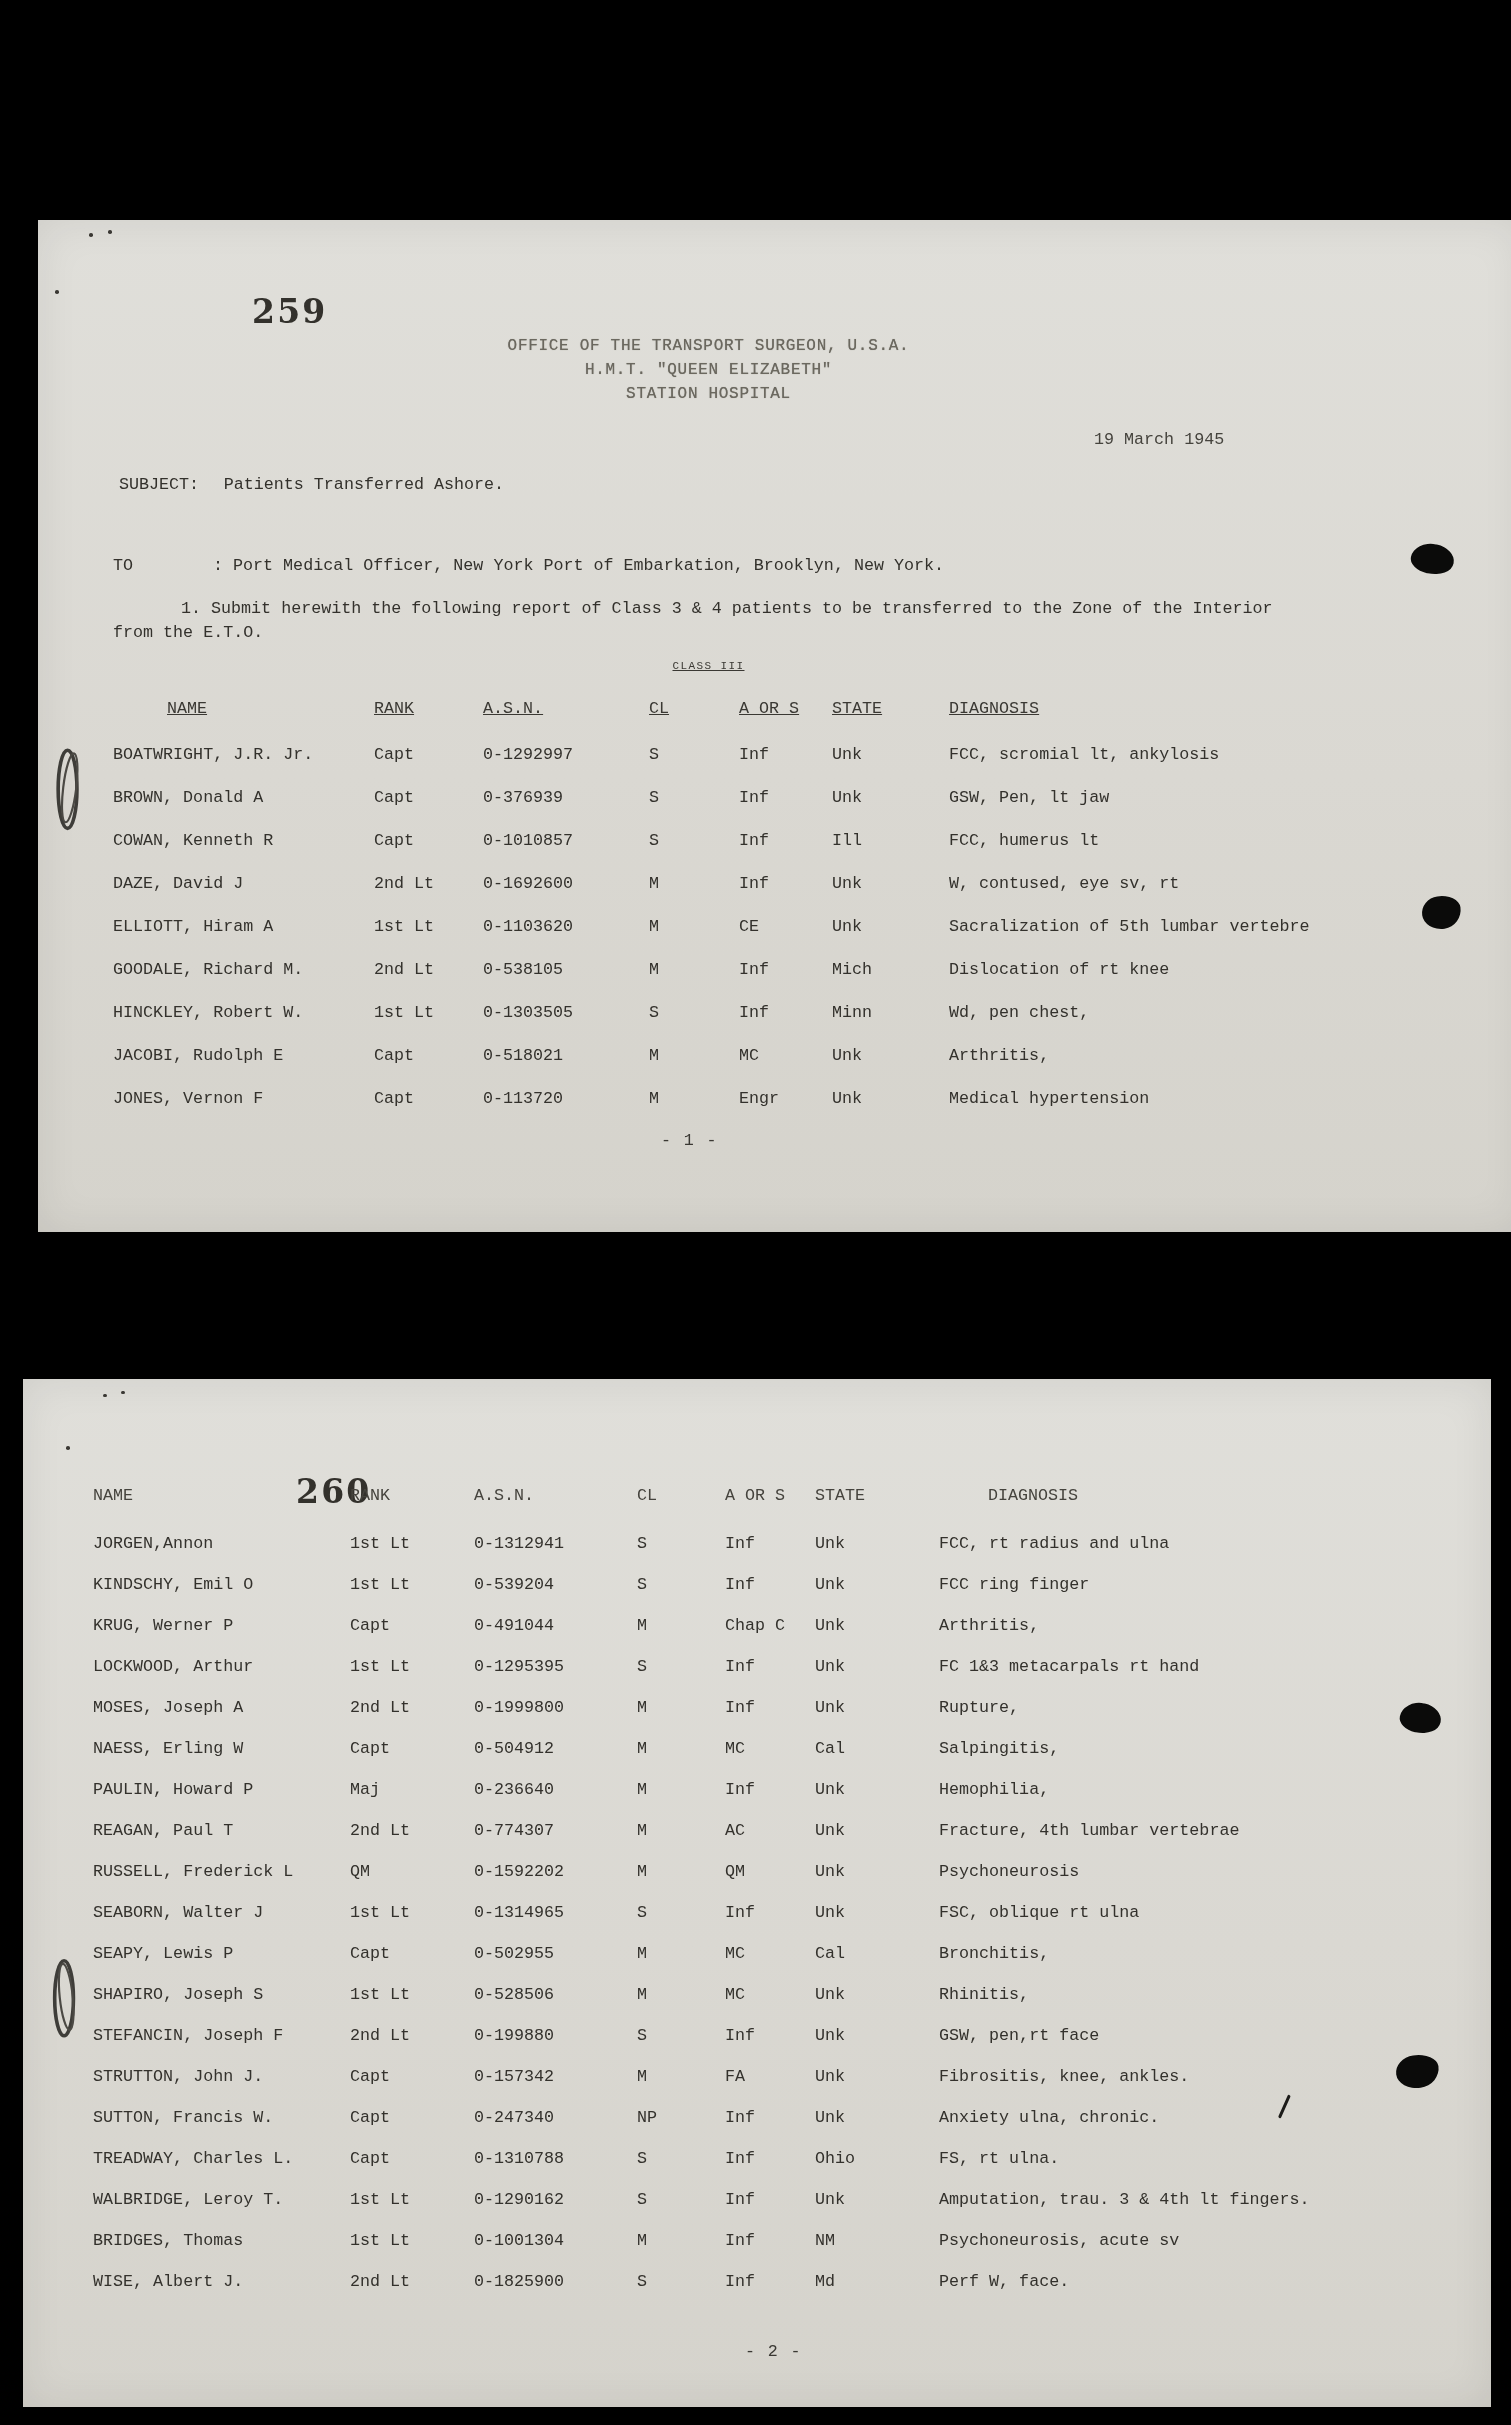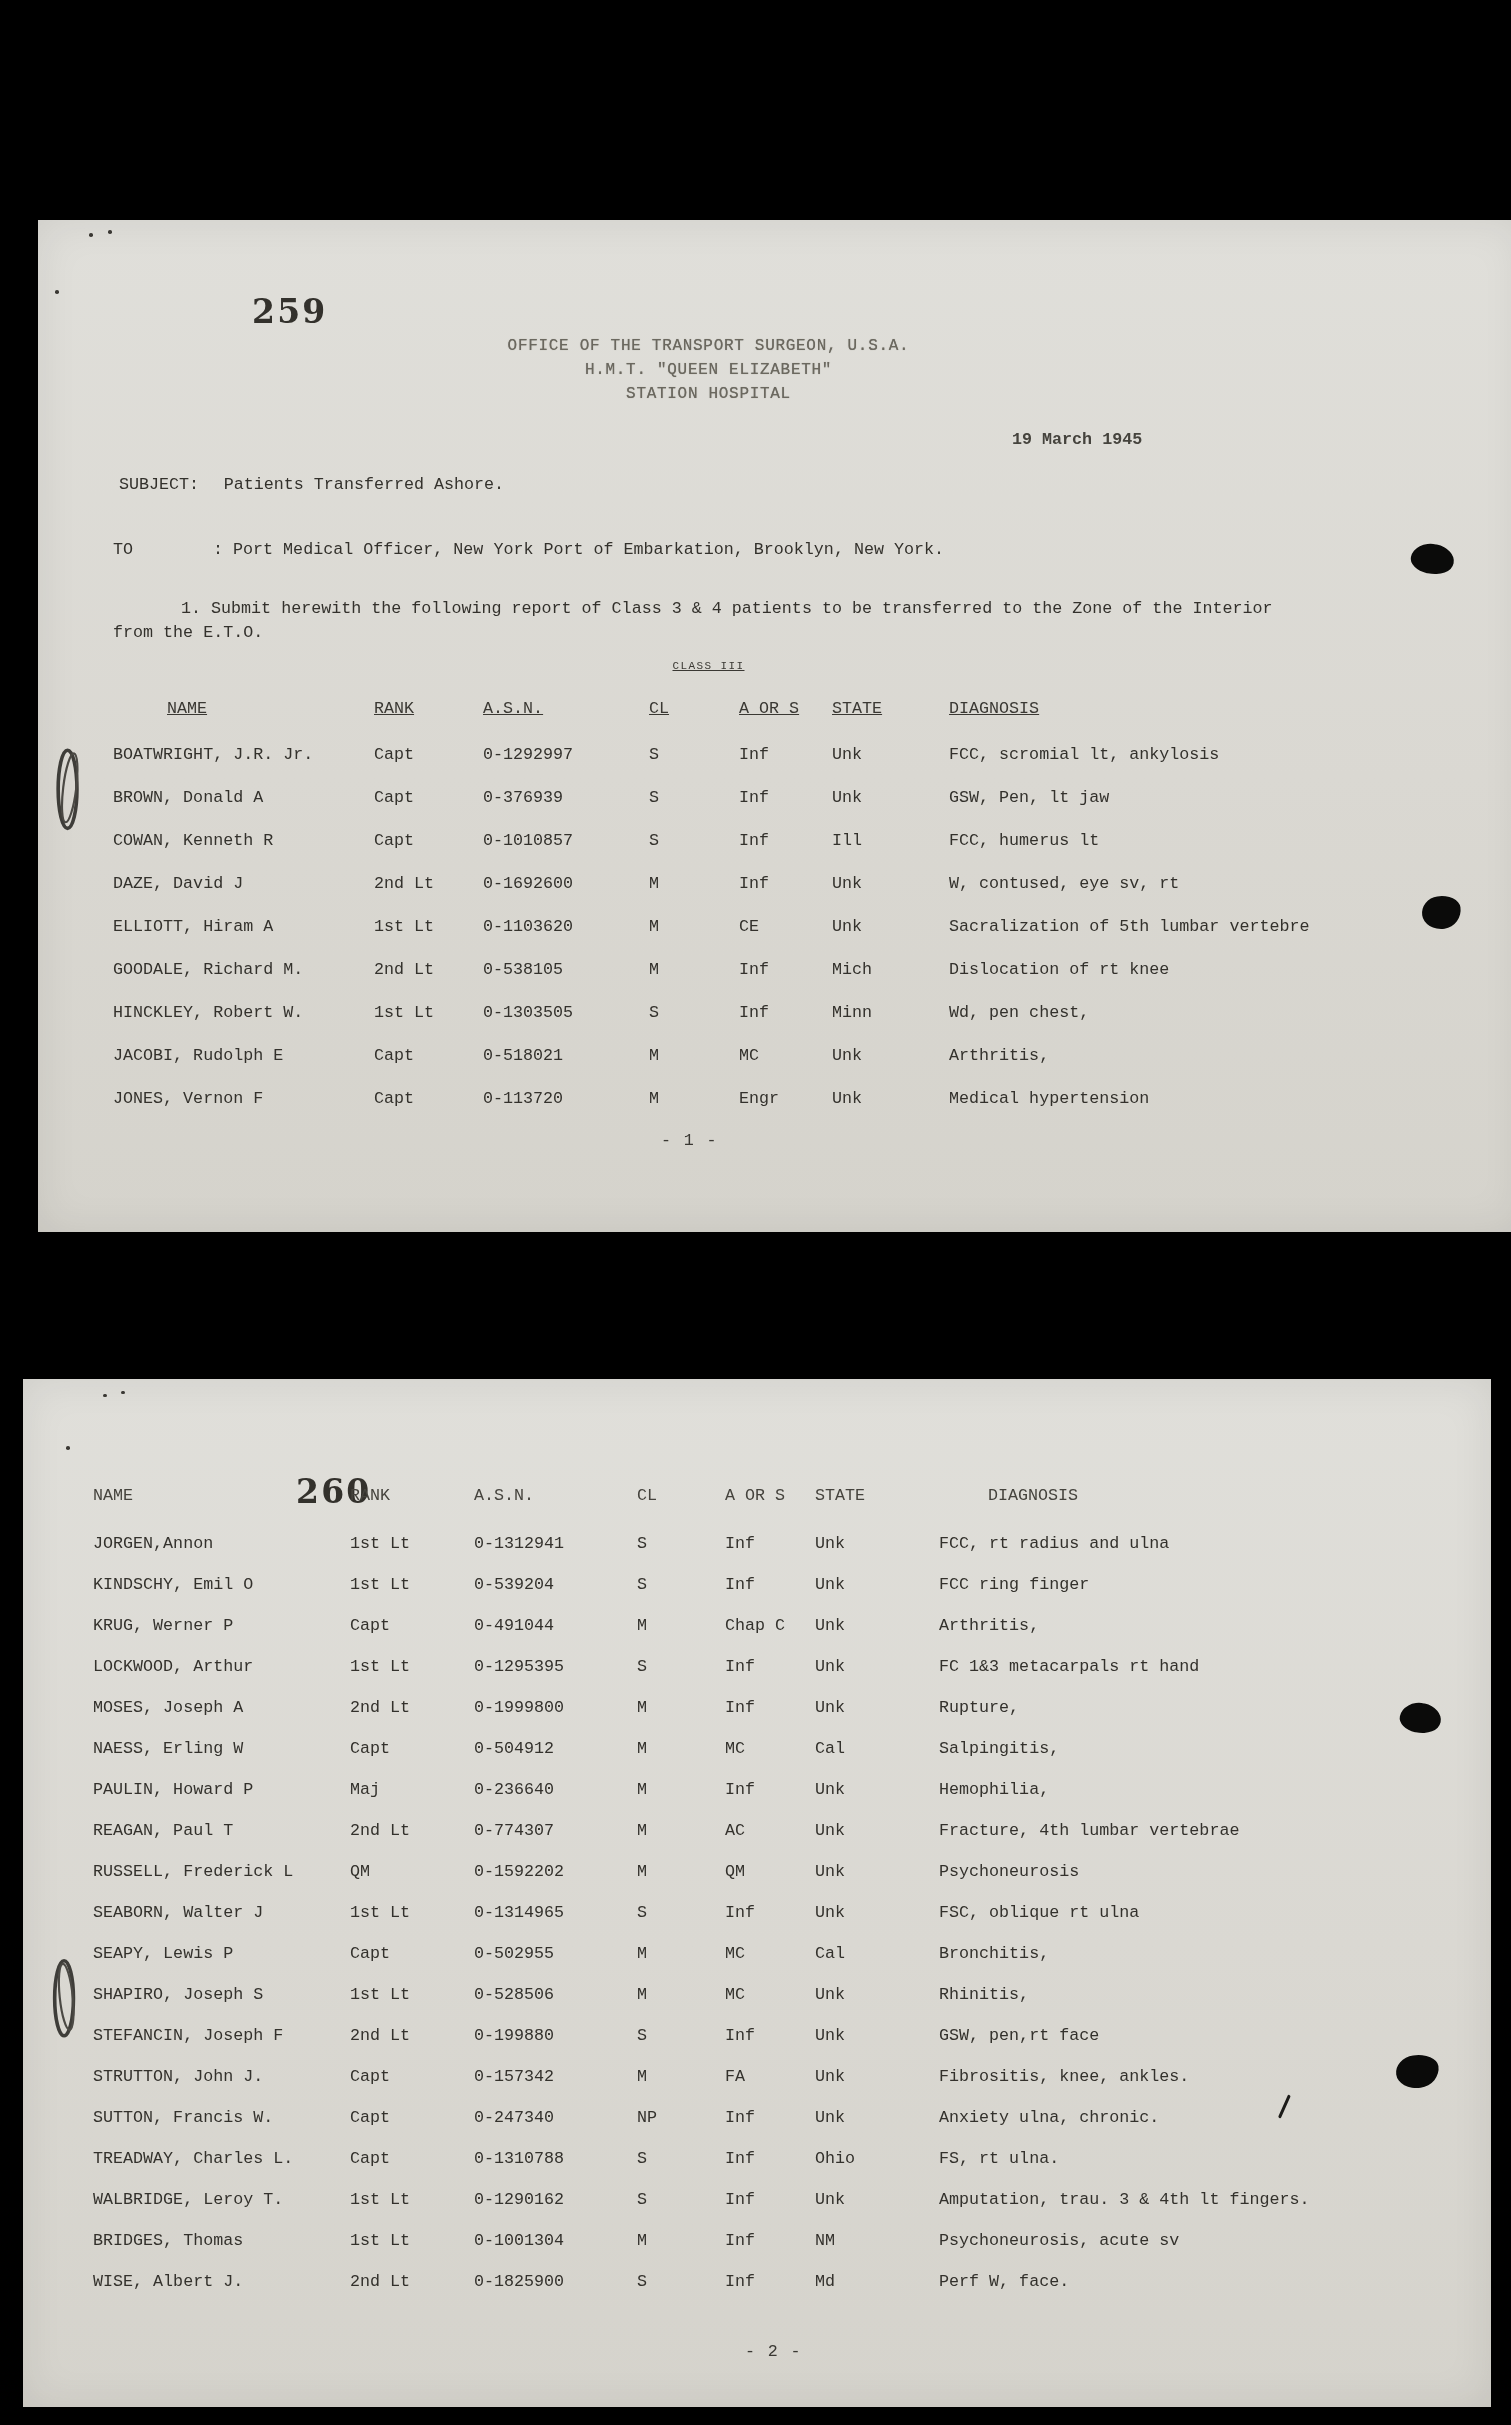"19 March 1945" .date1 { font-weight: bold -> none; left: 974px -> 1056px }
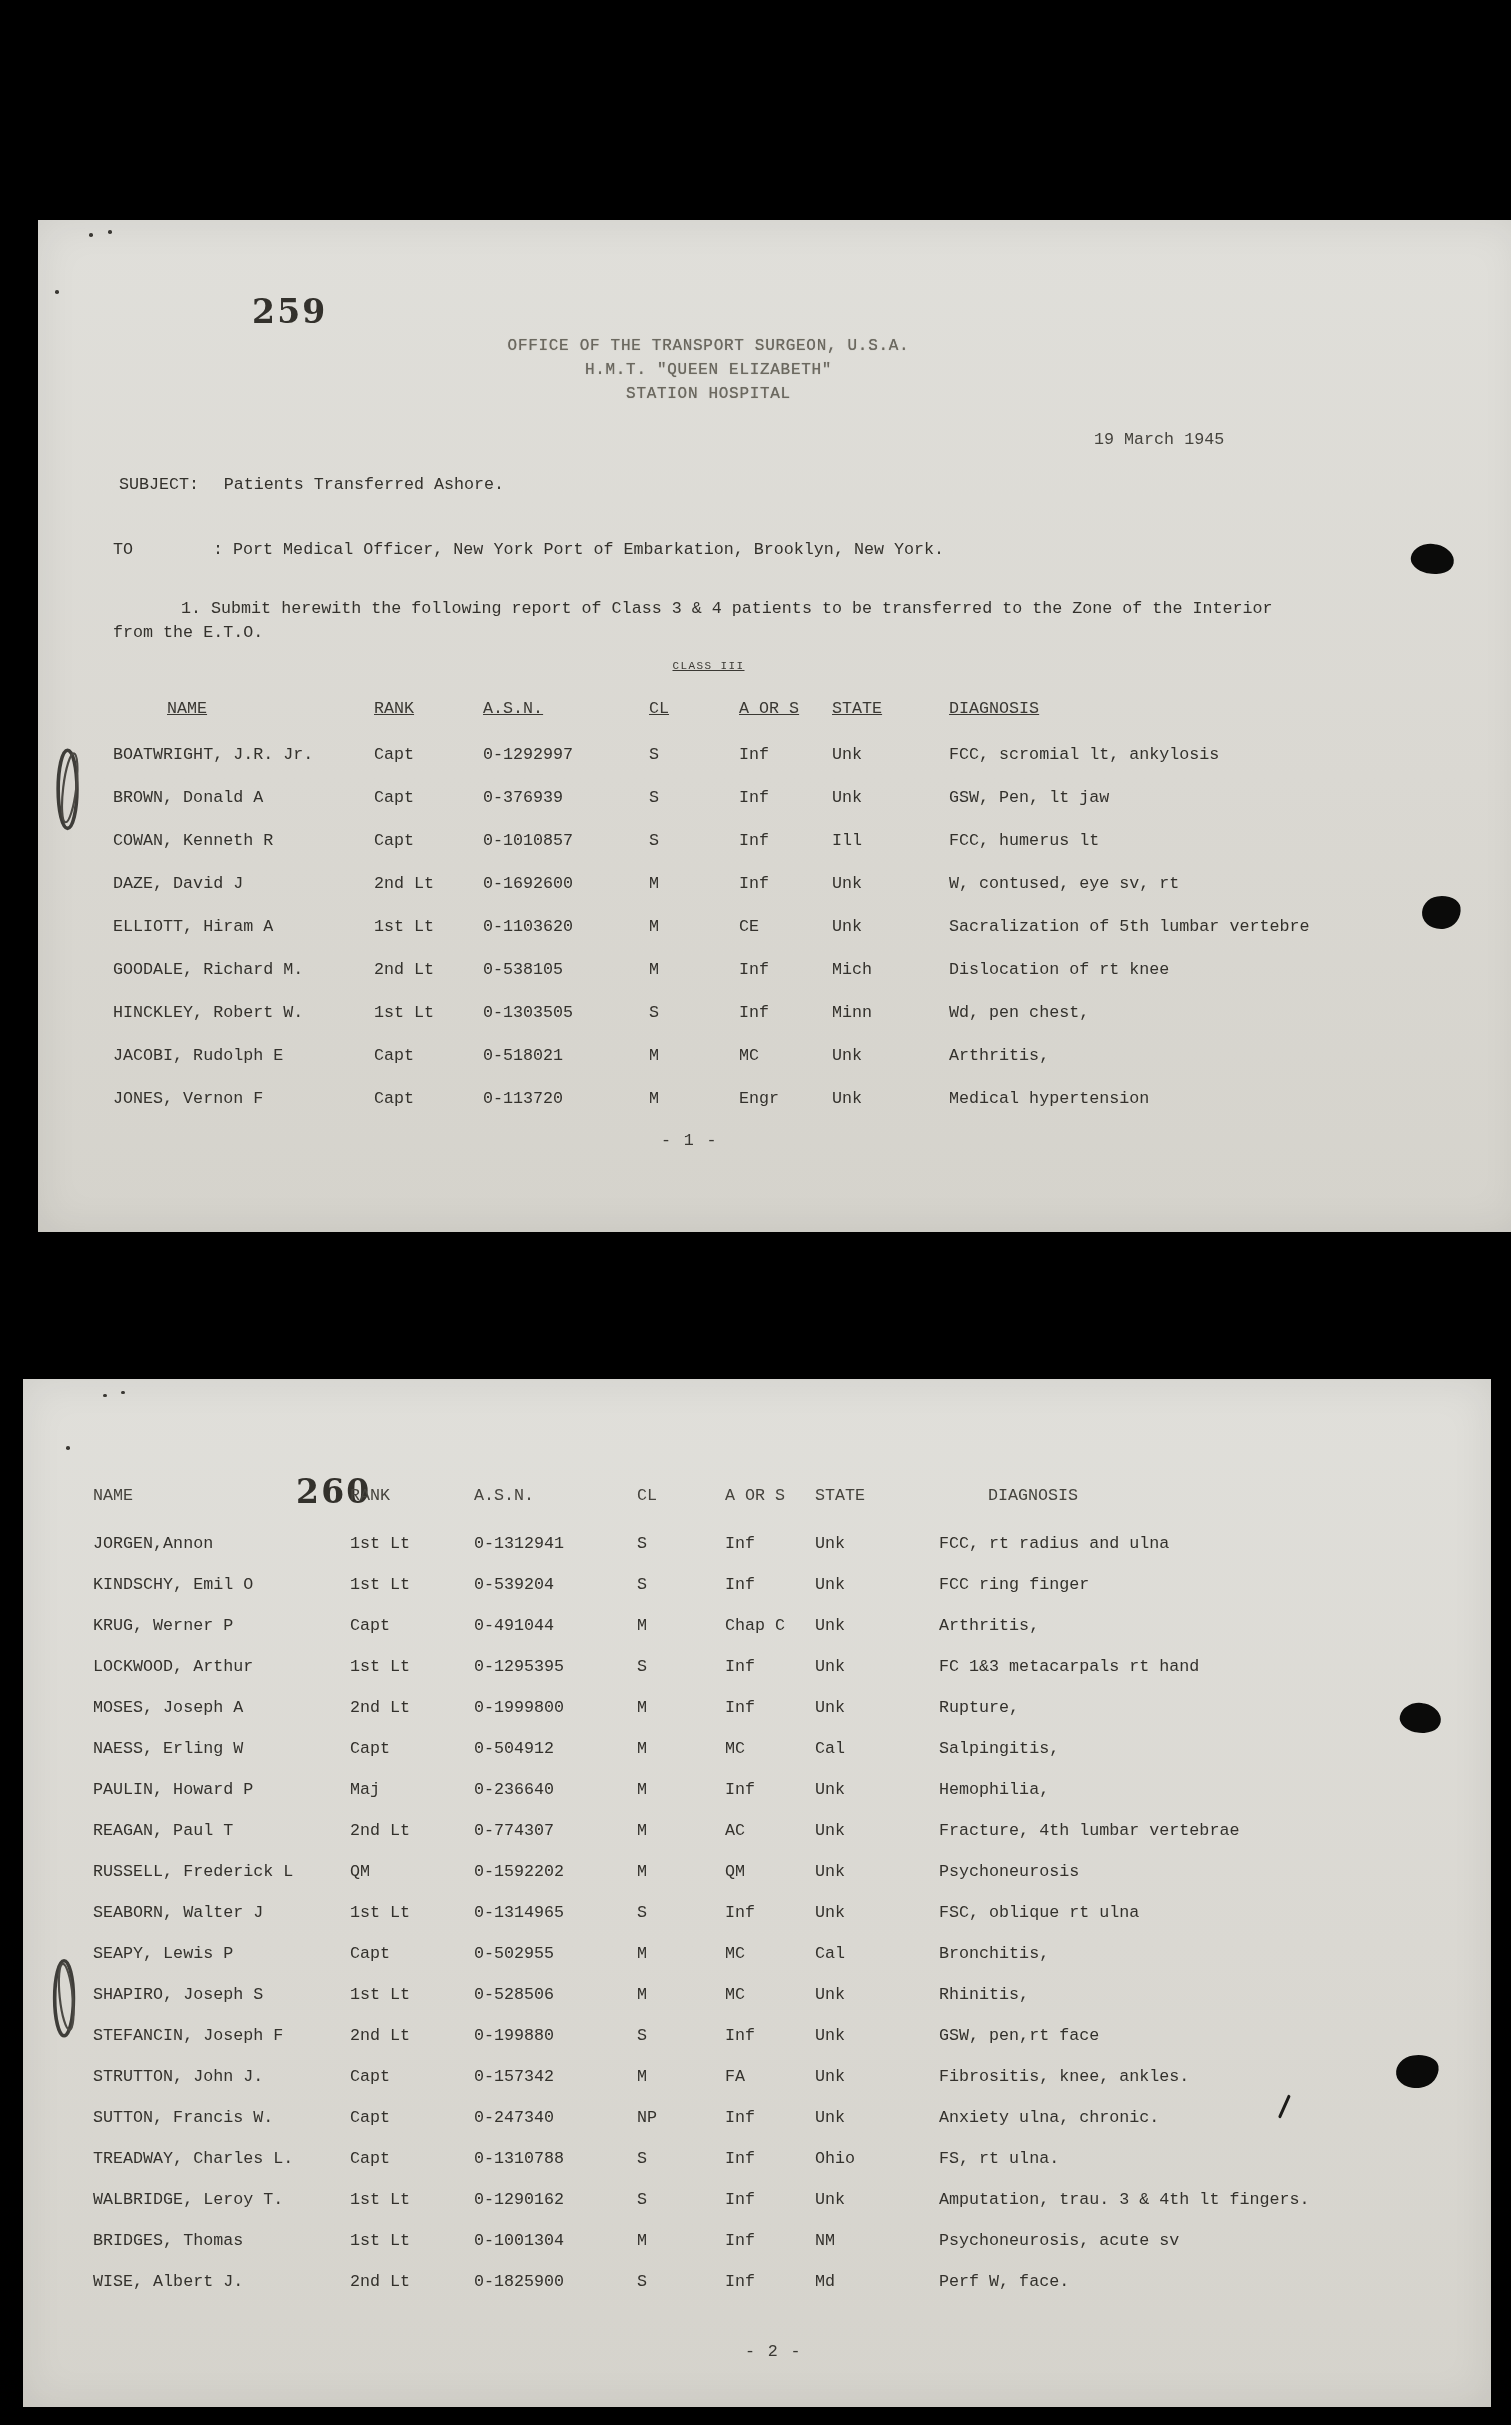"TO" .to-label { margin-top: none -> 16px }
